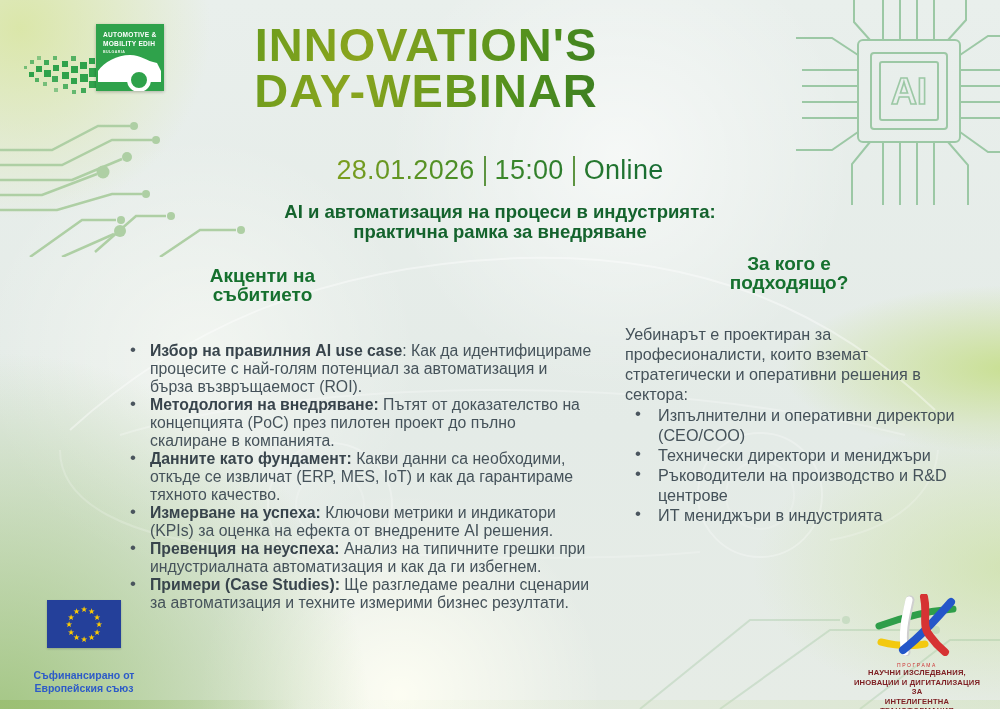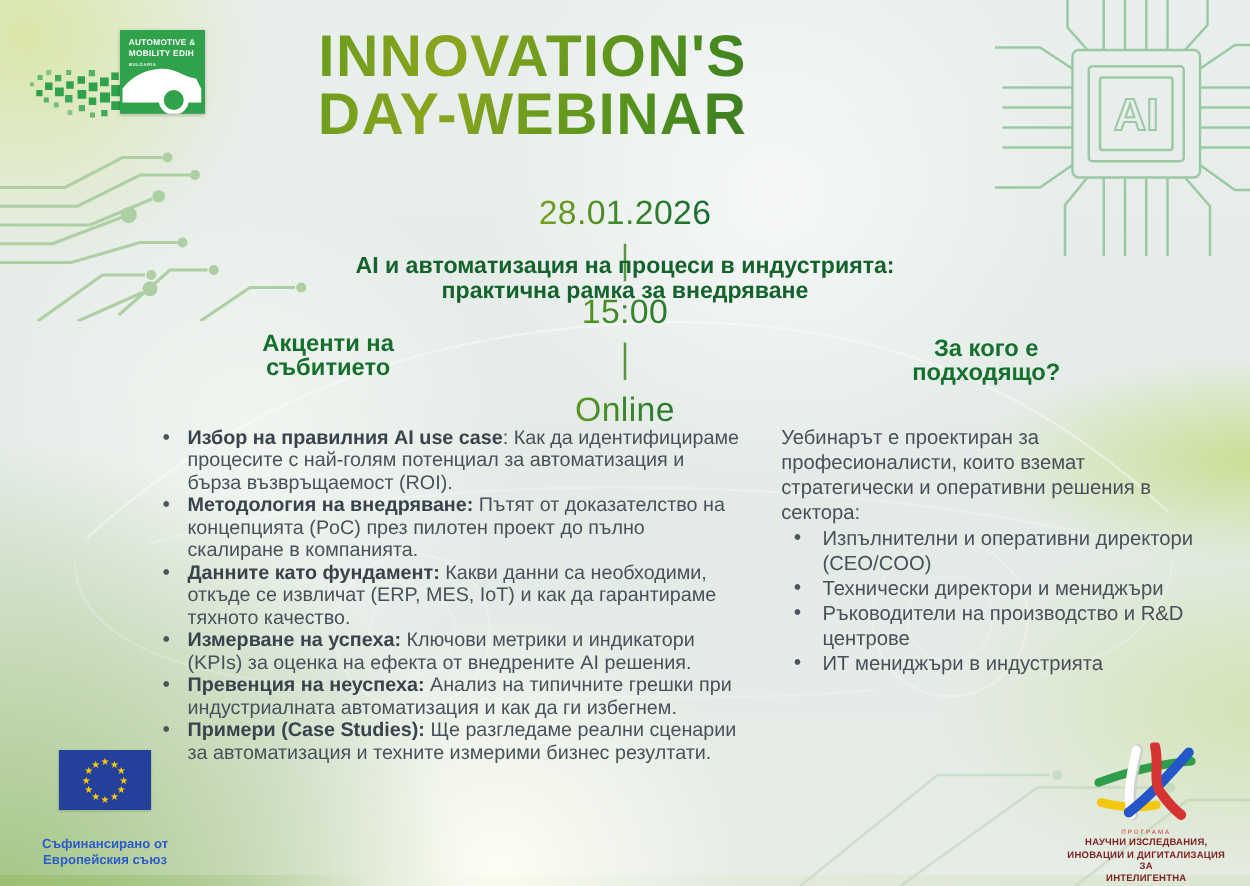"28.01.2026" .dateline .inner { flex-direction: column -> none }
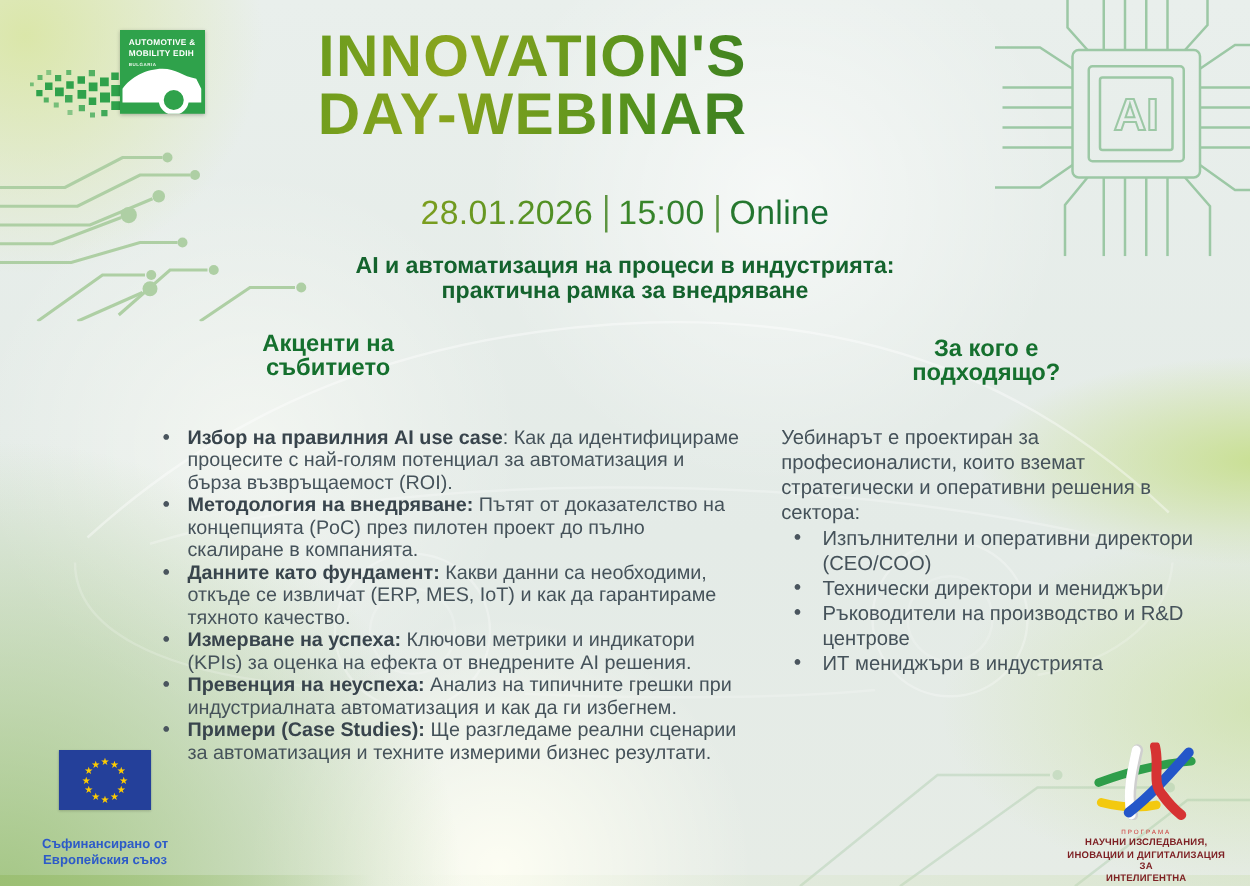"За кого е" .colhead.right { top: 270px -> 254px }
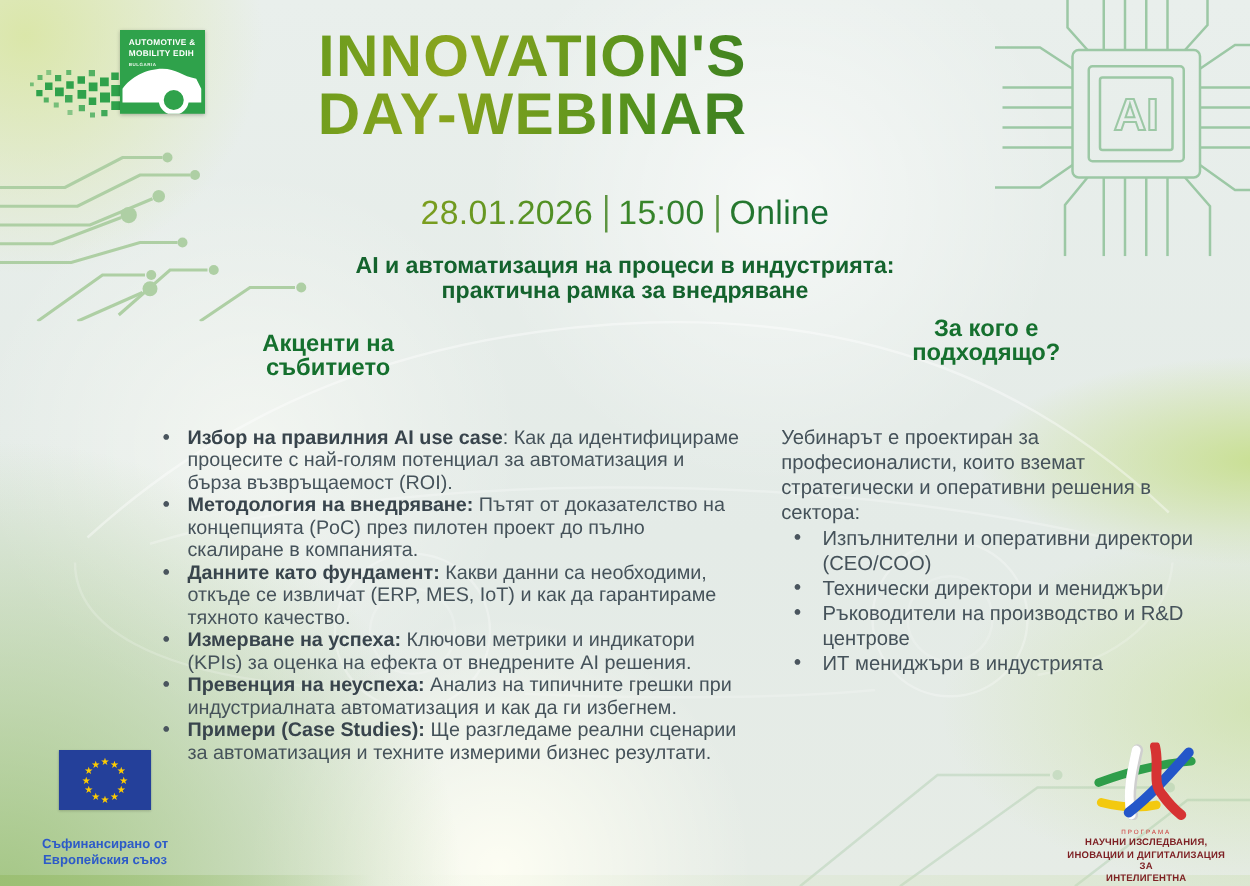"Уебинарът е проектиран за" .audience { top: 340px -> 324px }
